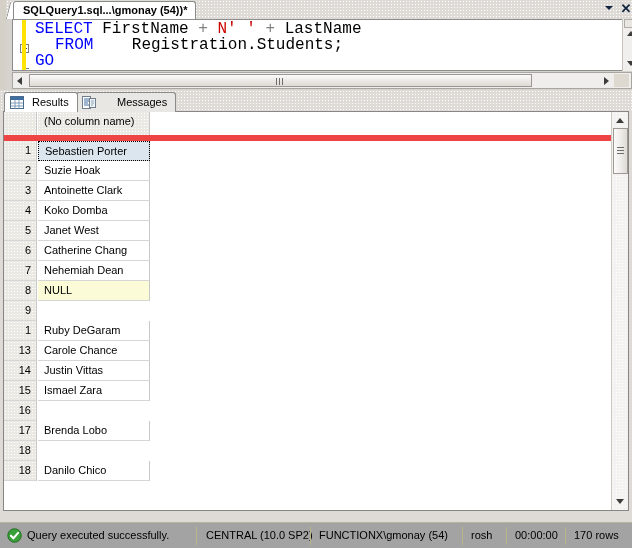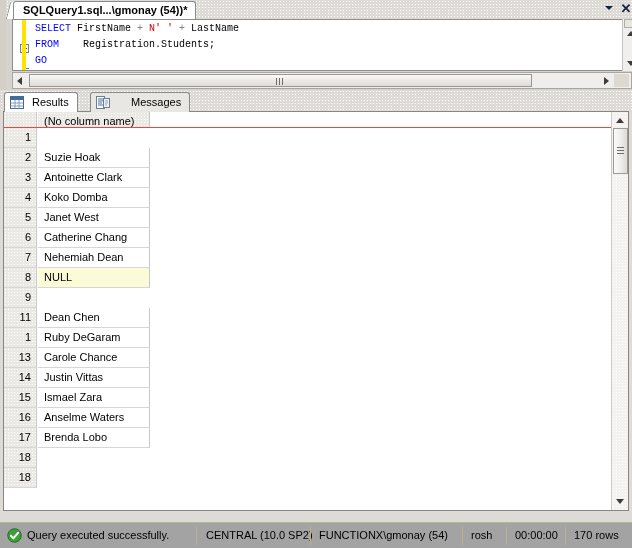"SELECT FirstName + N' '" .code-line { font-size: 10px -> 16px }
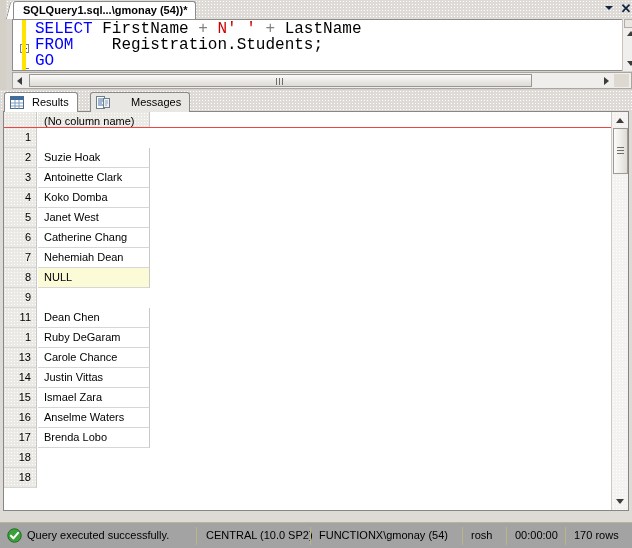"FROM Registration.Students;" div.code-line { margin-left: none -> 20px }
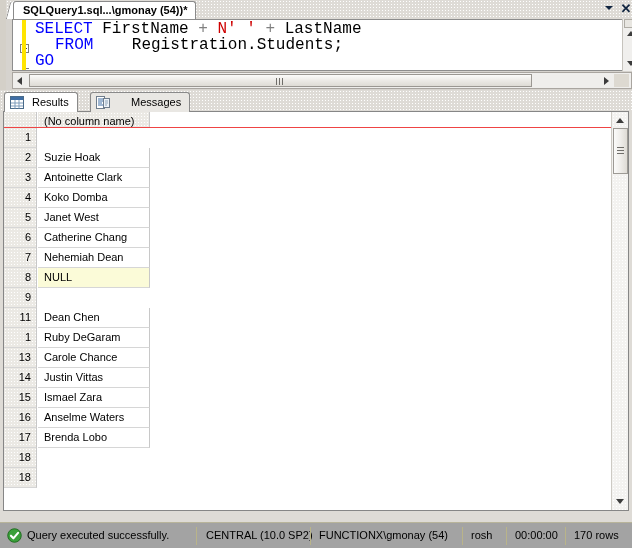"Messages" #tab-messages { left: 90px -> 76px }
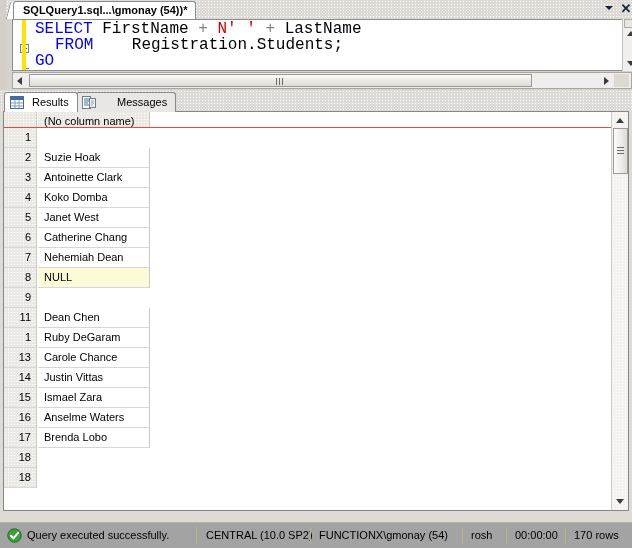"(No column name)" .hdr-row { border-bottom: 1px solid #ef4444 -> 6px solid #ef4444; height: 16px -> 29px }
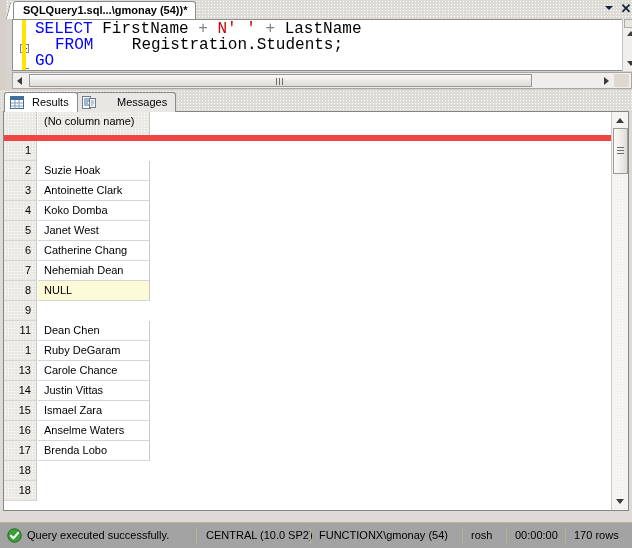"Sebastien Porter" div.cell { html: none -> <div>Sebastien Porter</div> }
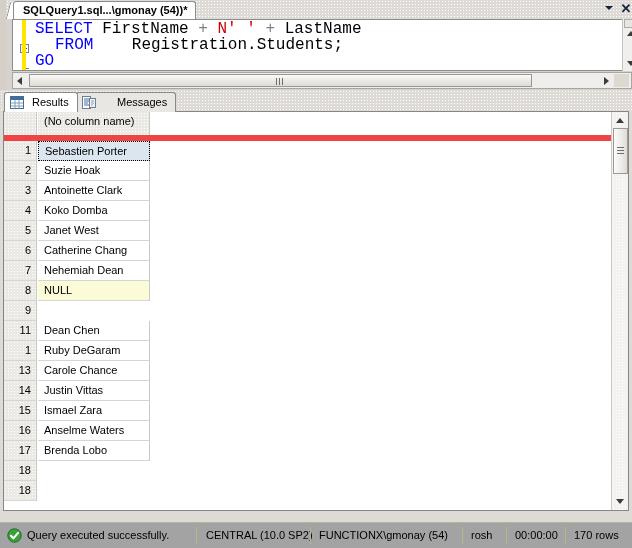"11" div.grid-row { html: <div> <div>11</div> <div>Dean Chen</div> </div> -> none }
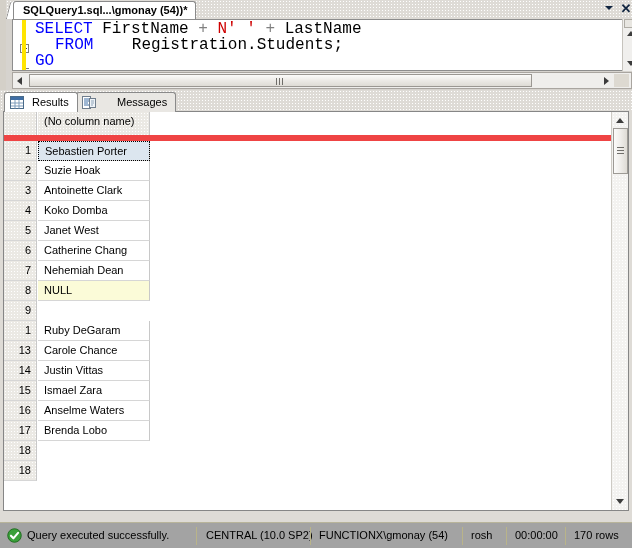"Anselme Waters" div.cell { html: <div>Anselme Waters</div> -> none }
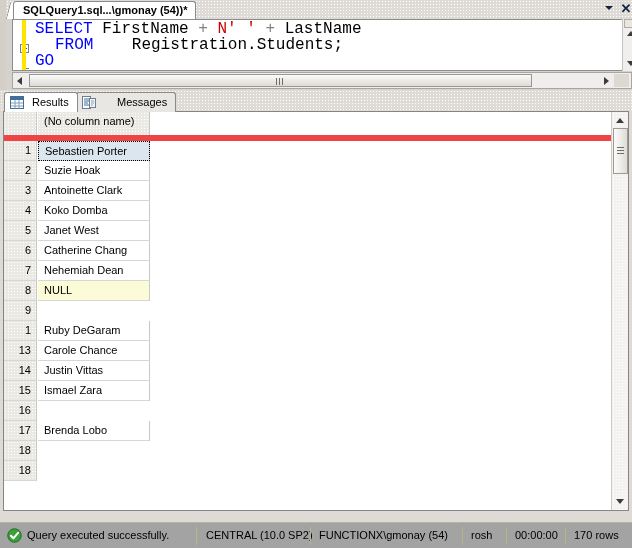"Danilo Chico" div.cell { html: none -> <div>Danilo Chico</div> }
